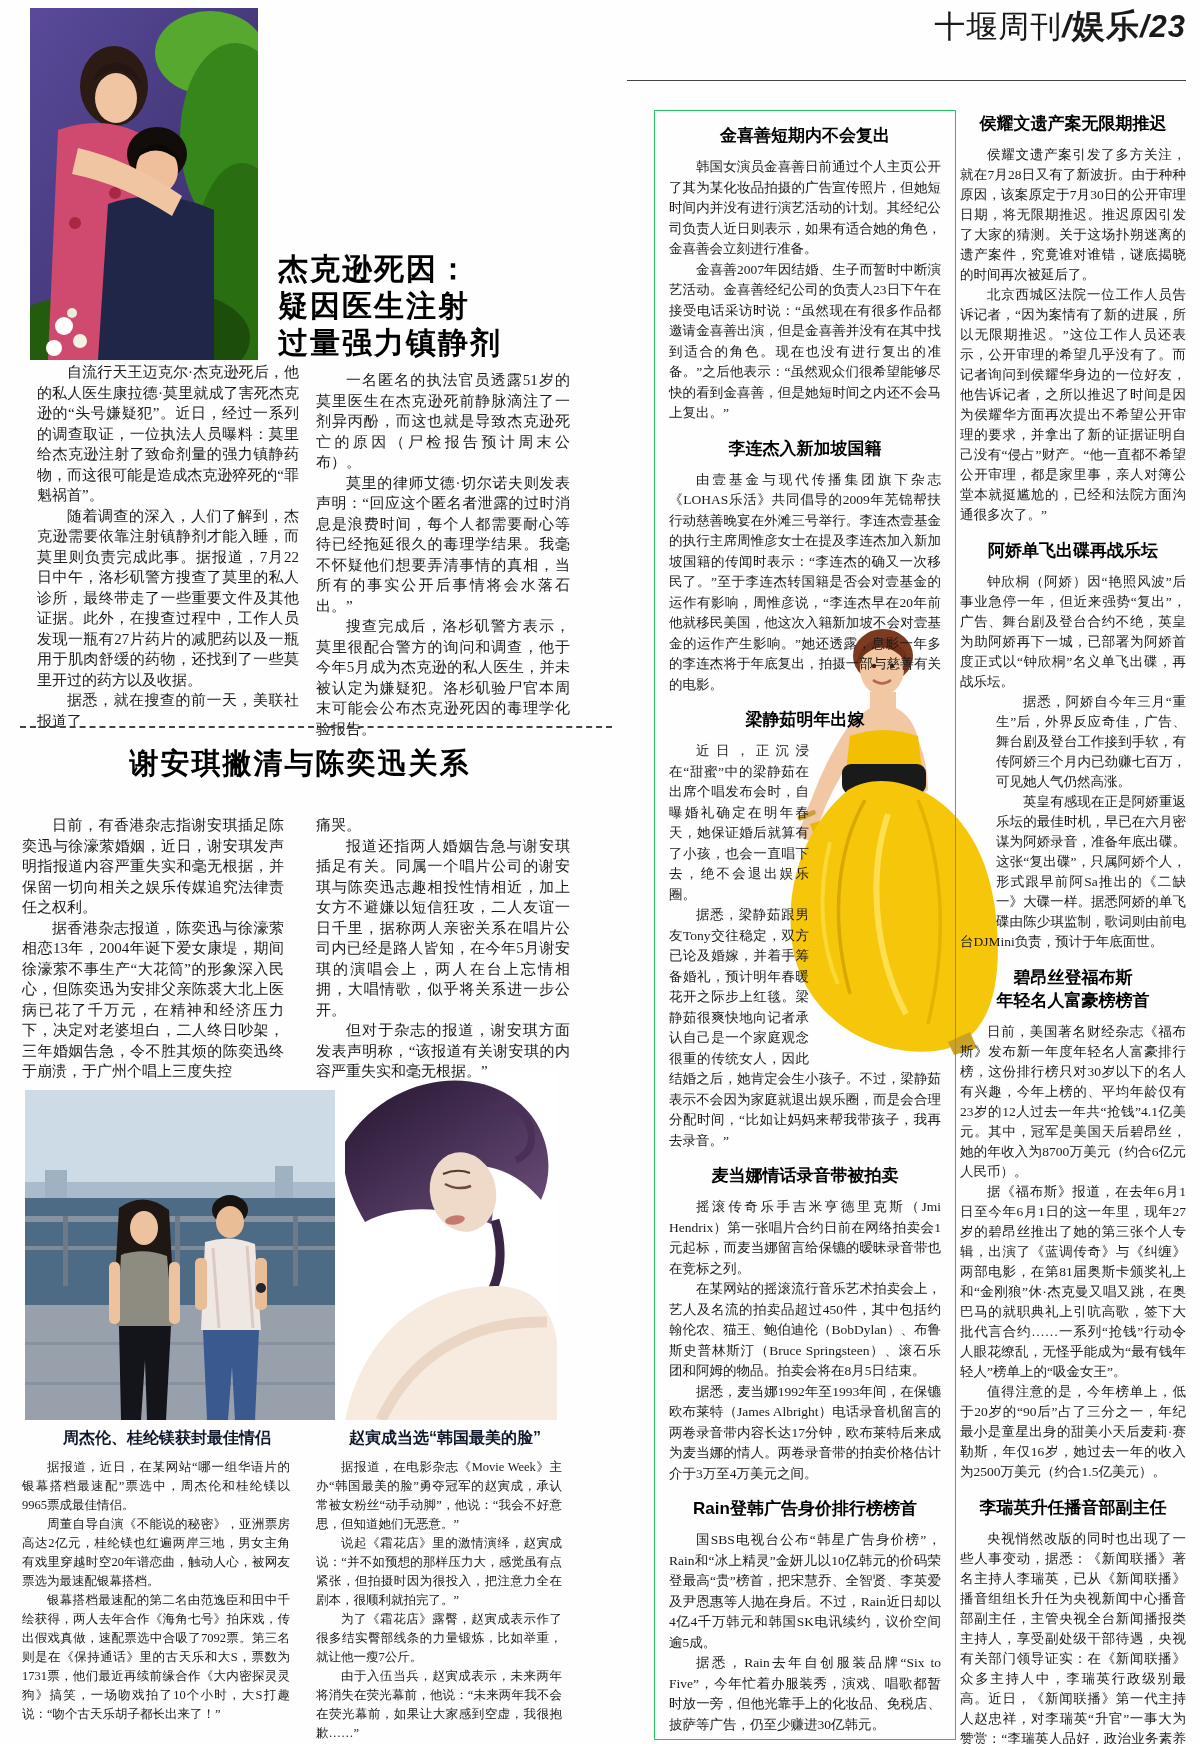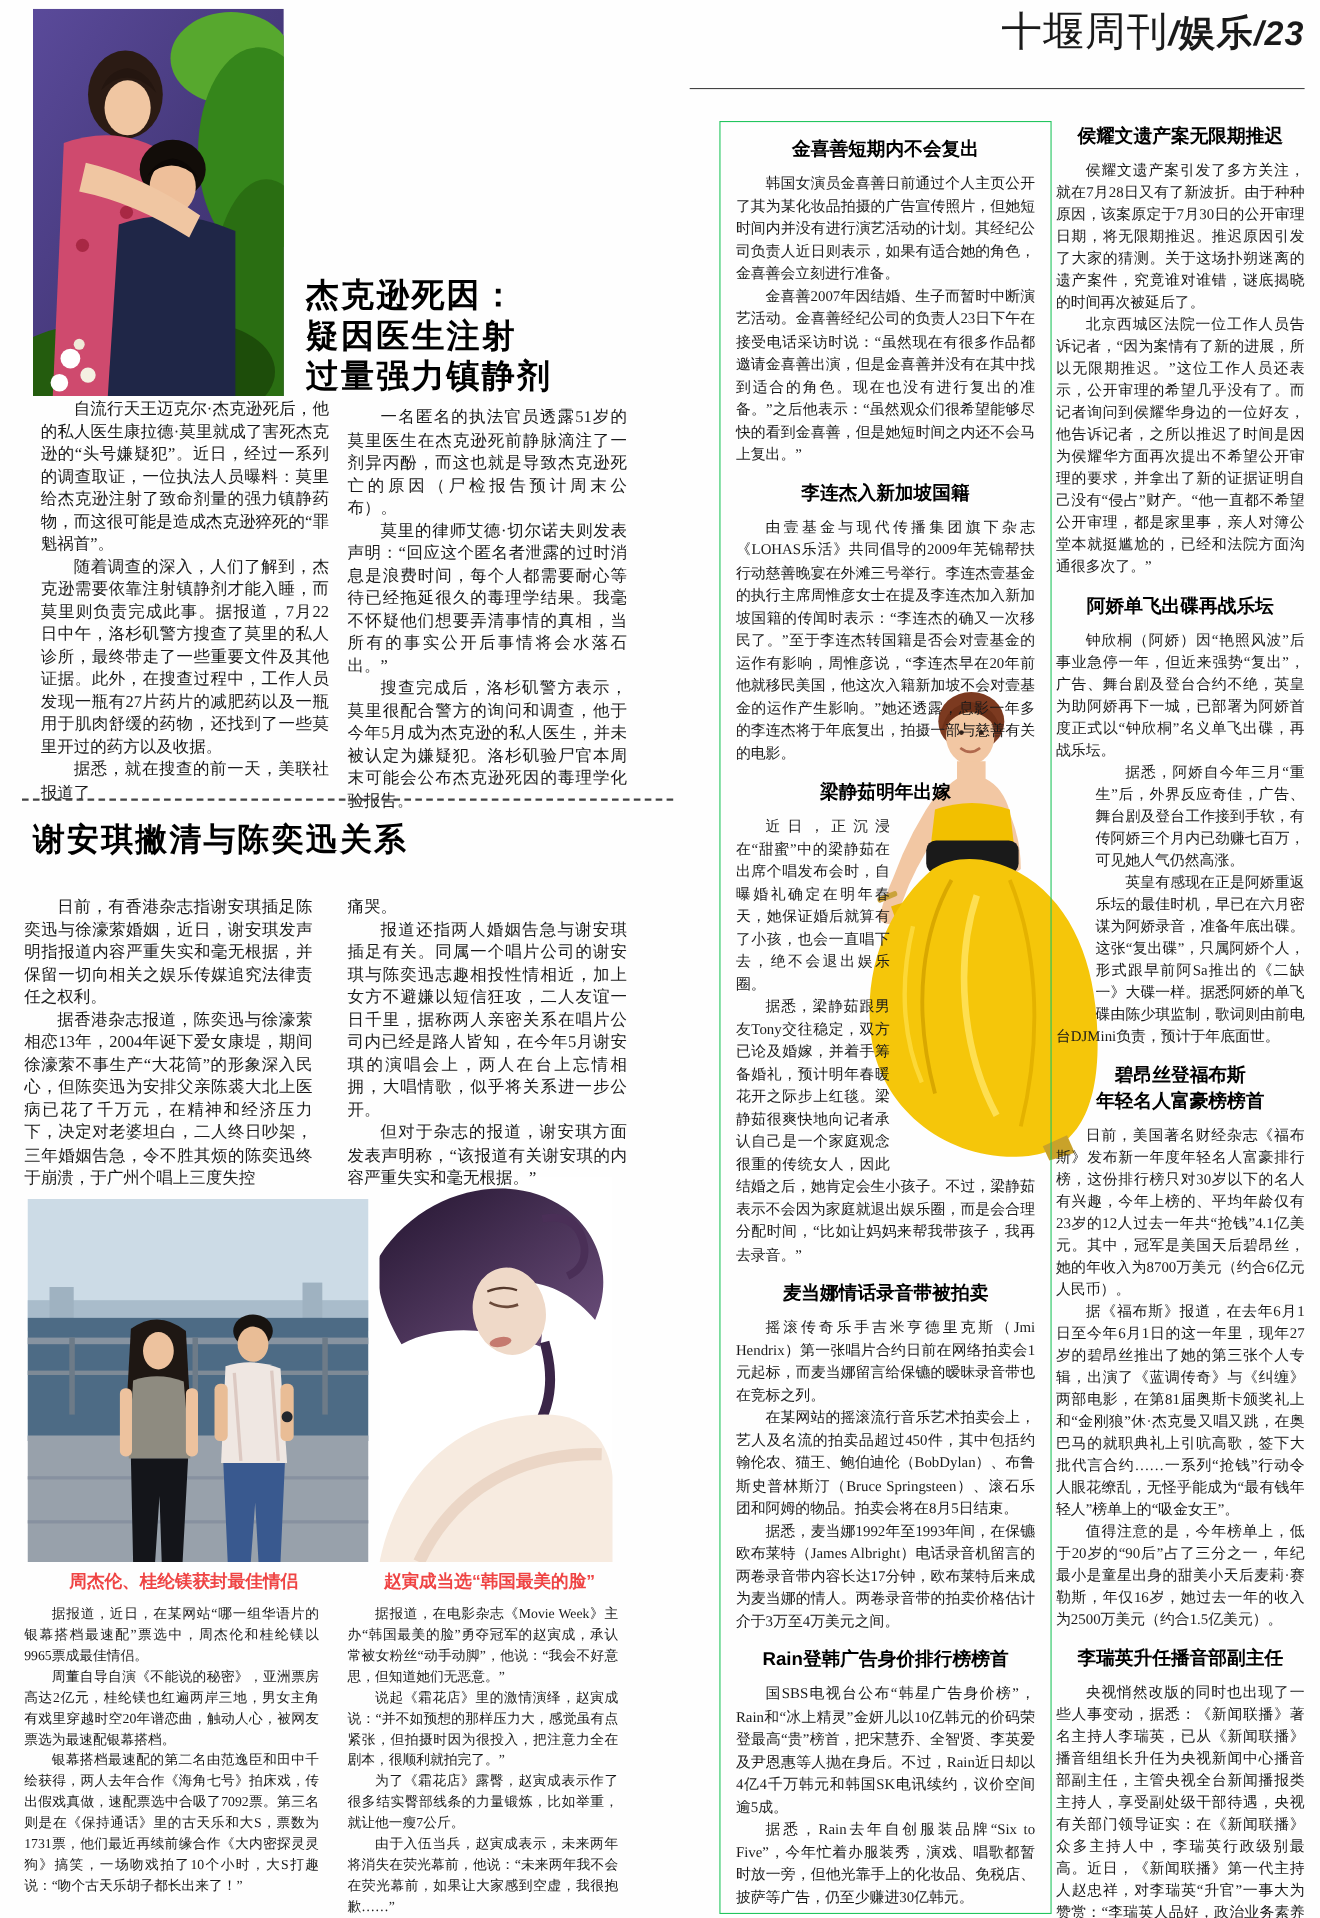"十堰周刊" .mh-pub { font-size: 37px -> 31px }
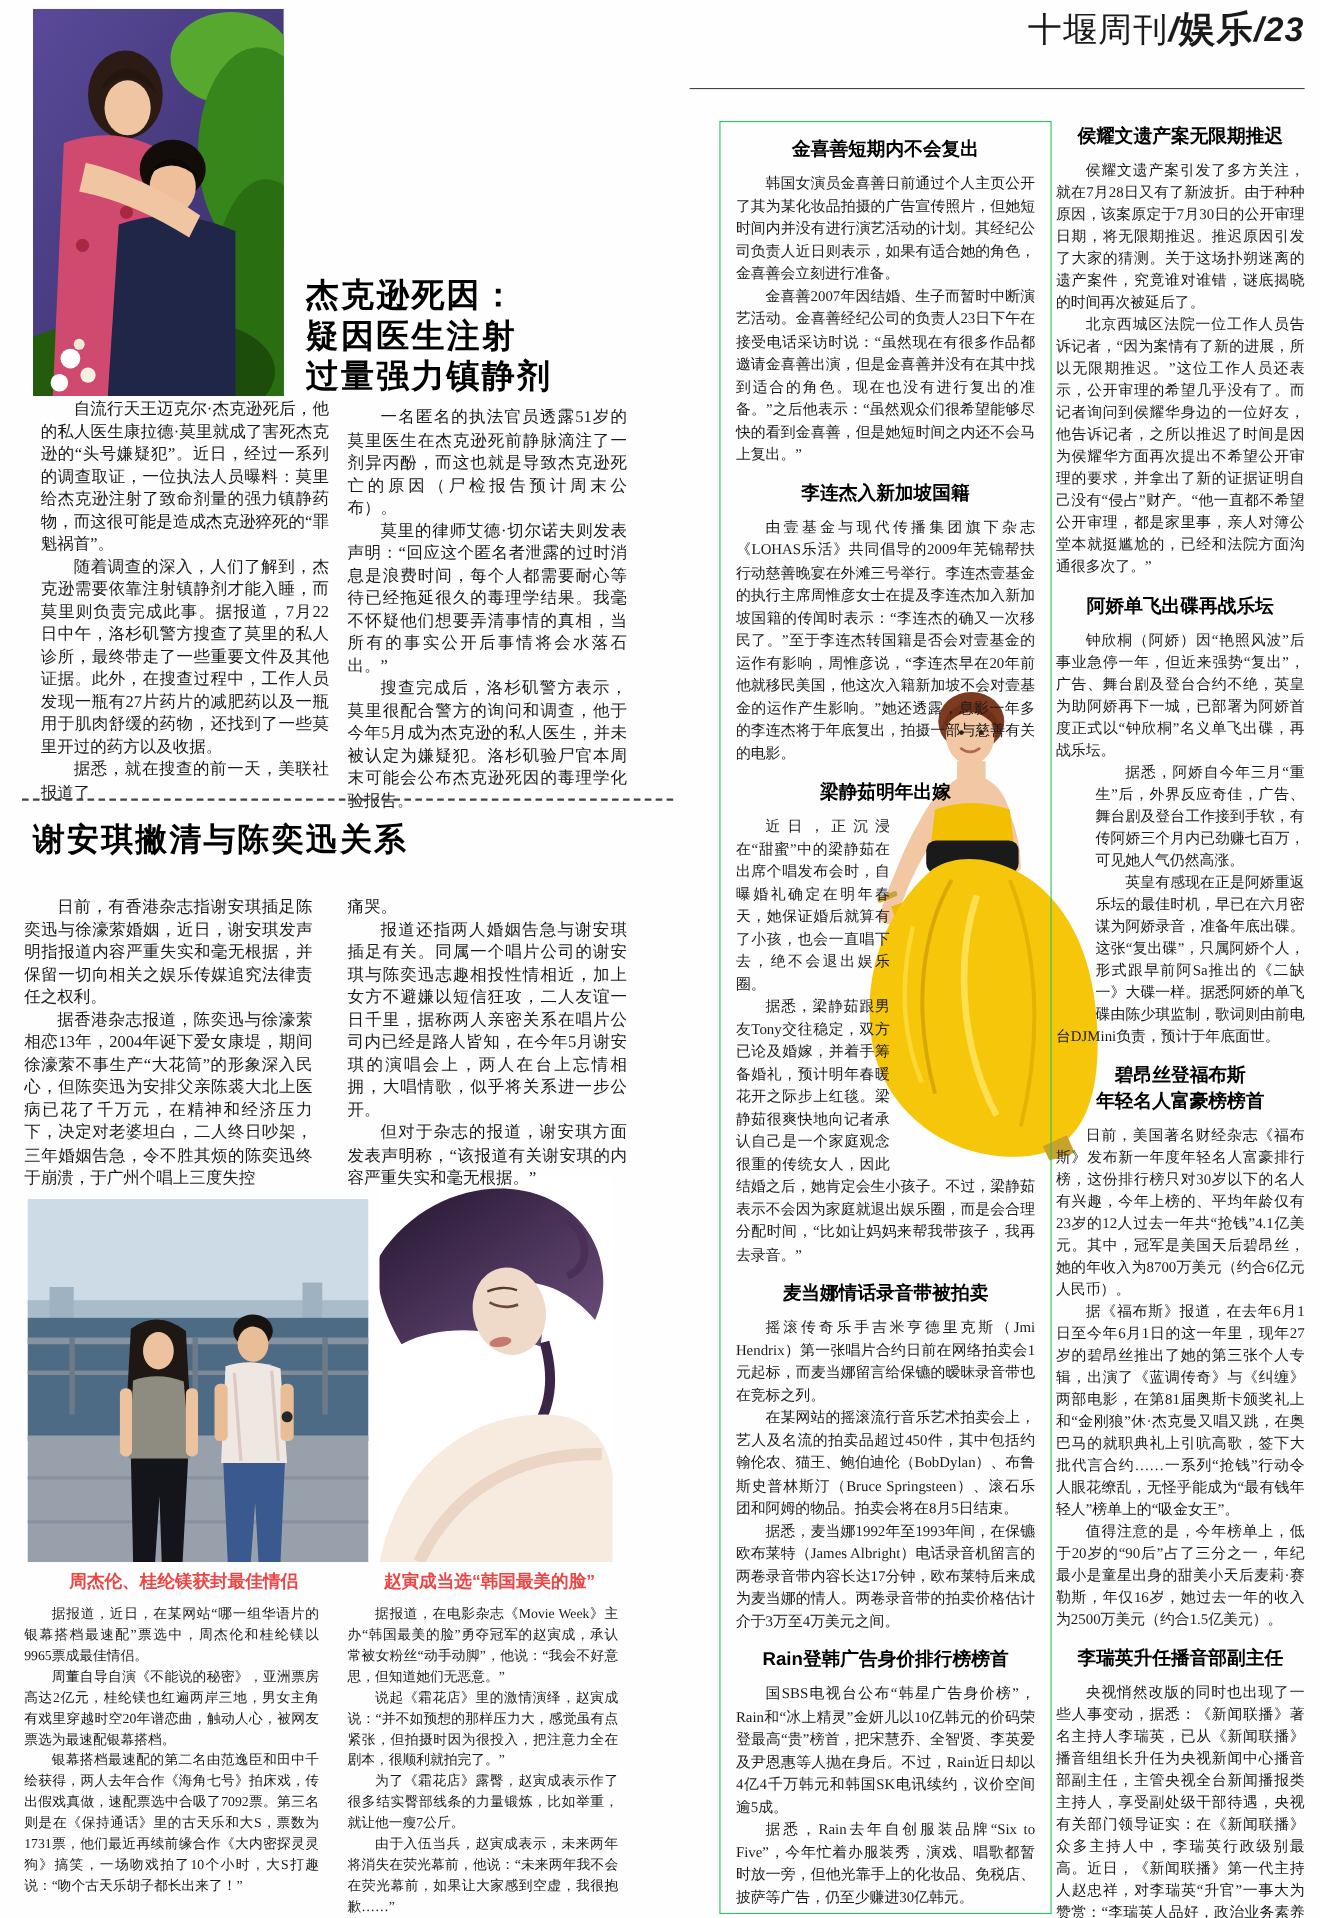"谢安琪撇清与陈奕迅关系" .kay-title { text-align: left -> center }
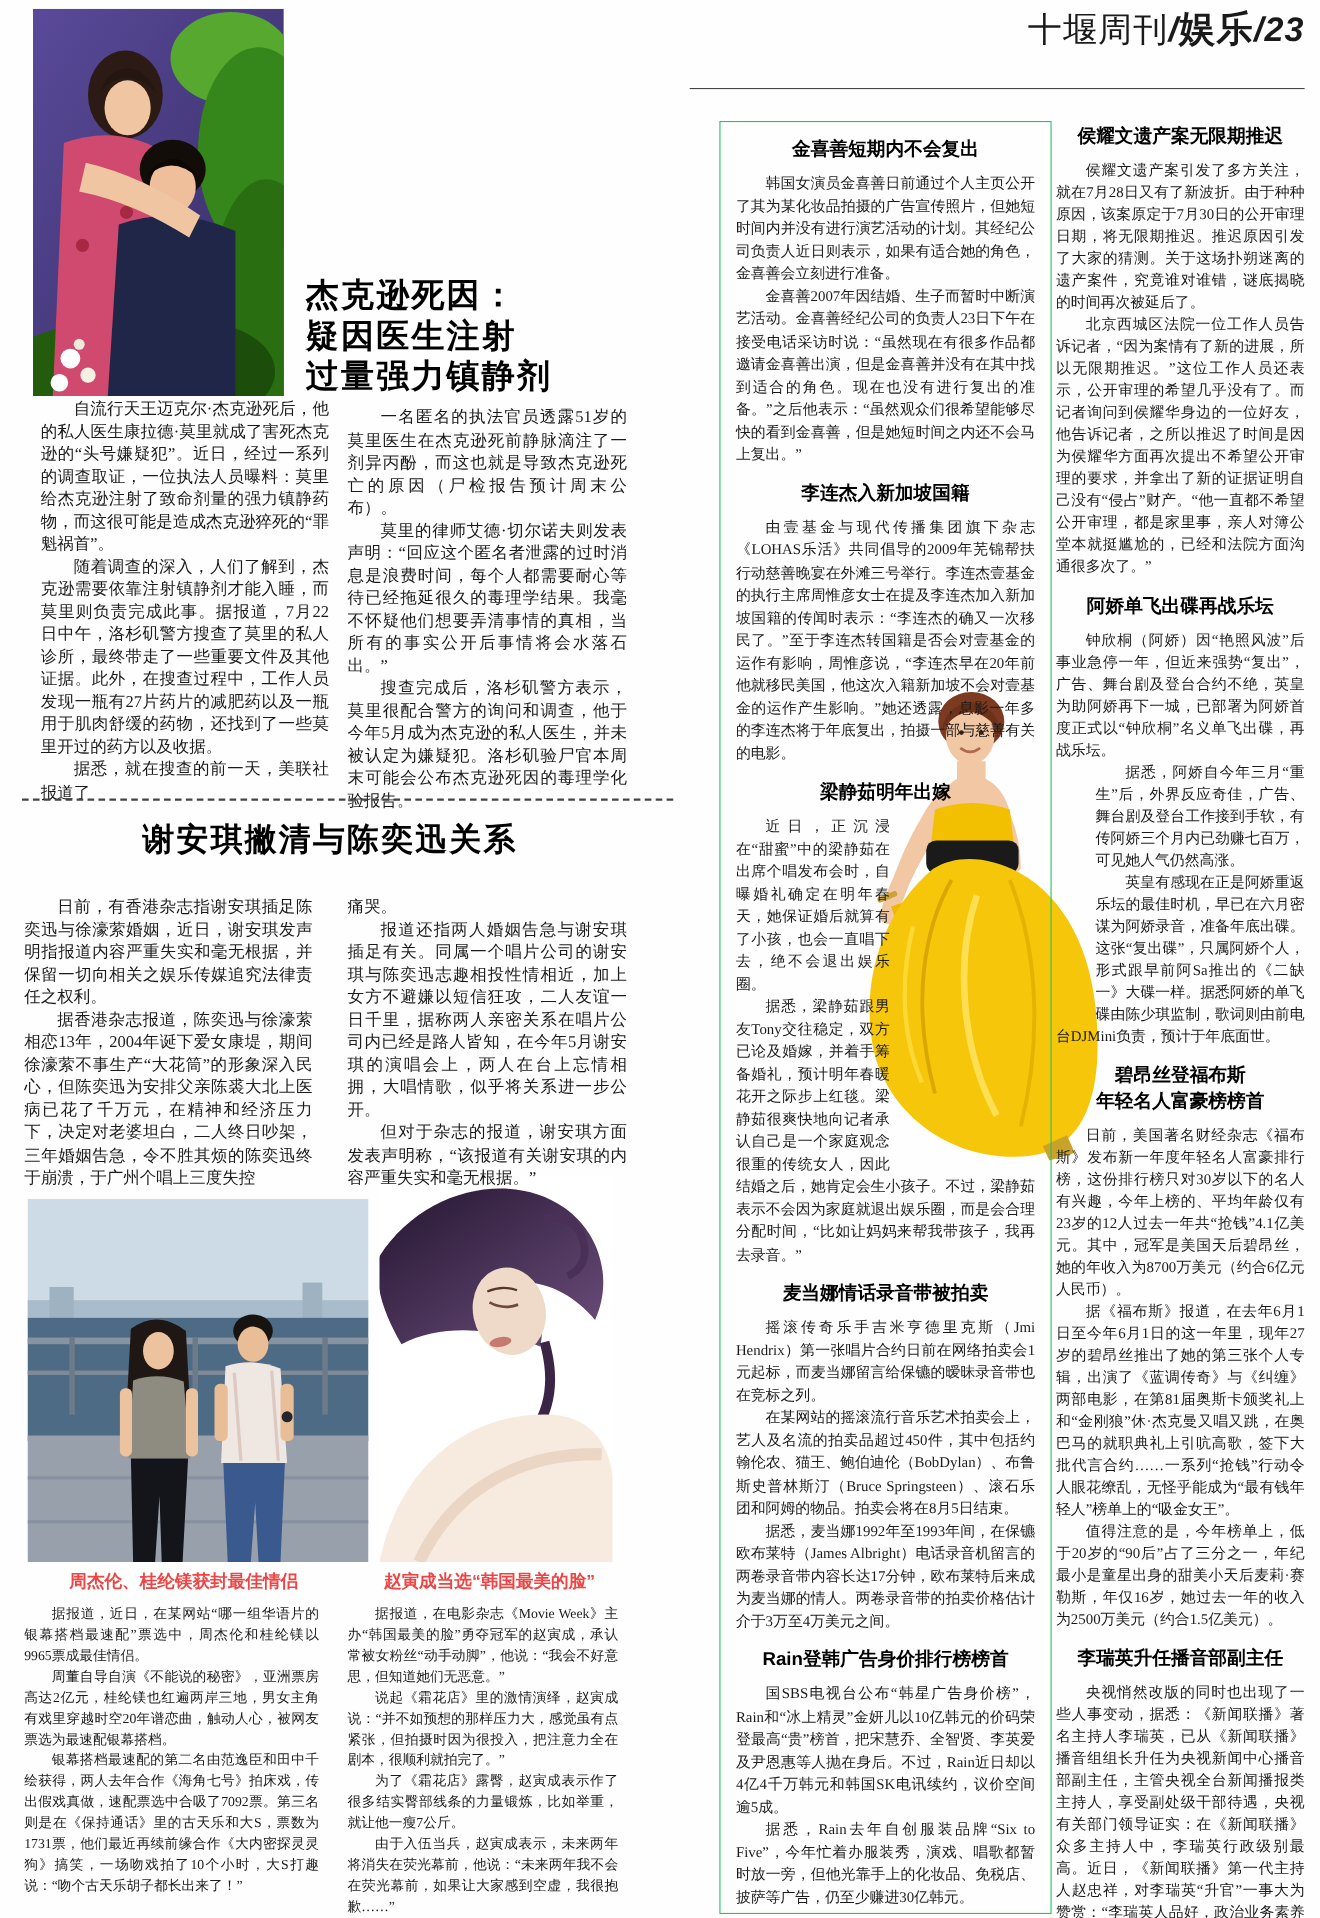"周杰伦、桂纶镁获封最佳情侣" .caption { color: #ef4444 -> #0f172a }
